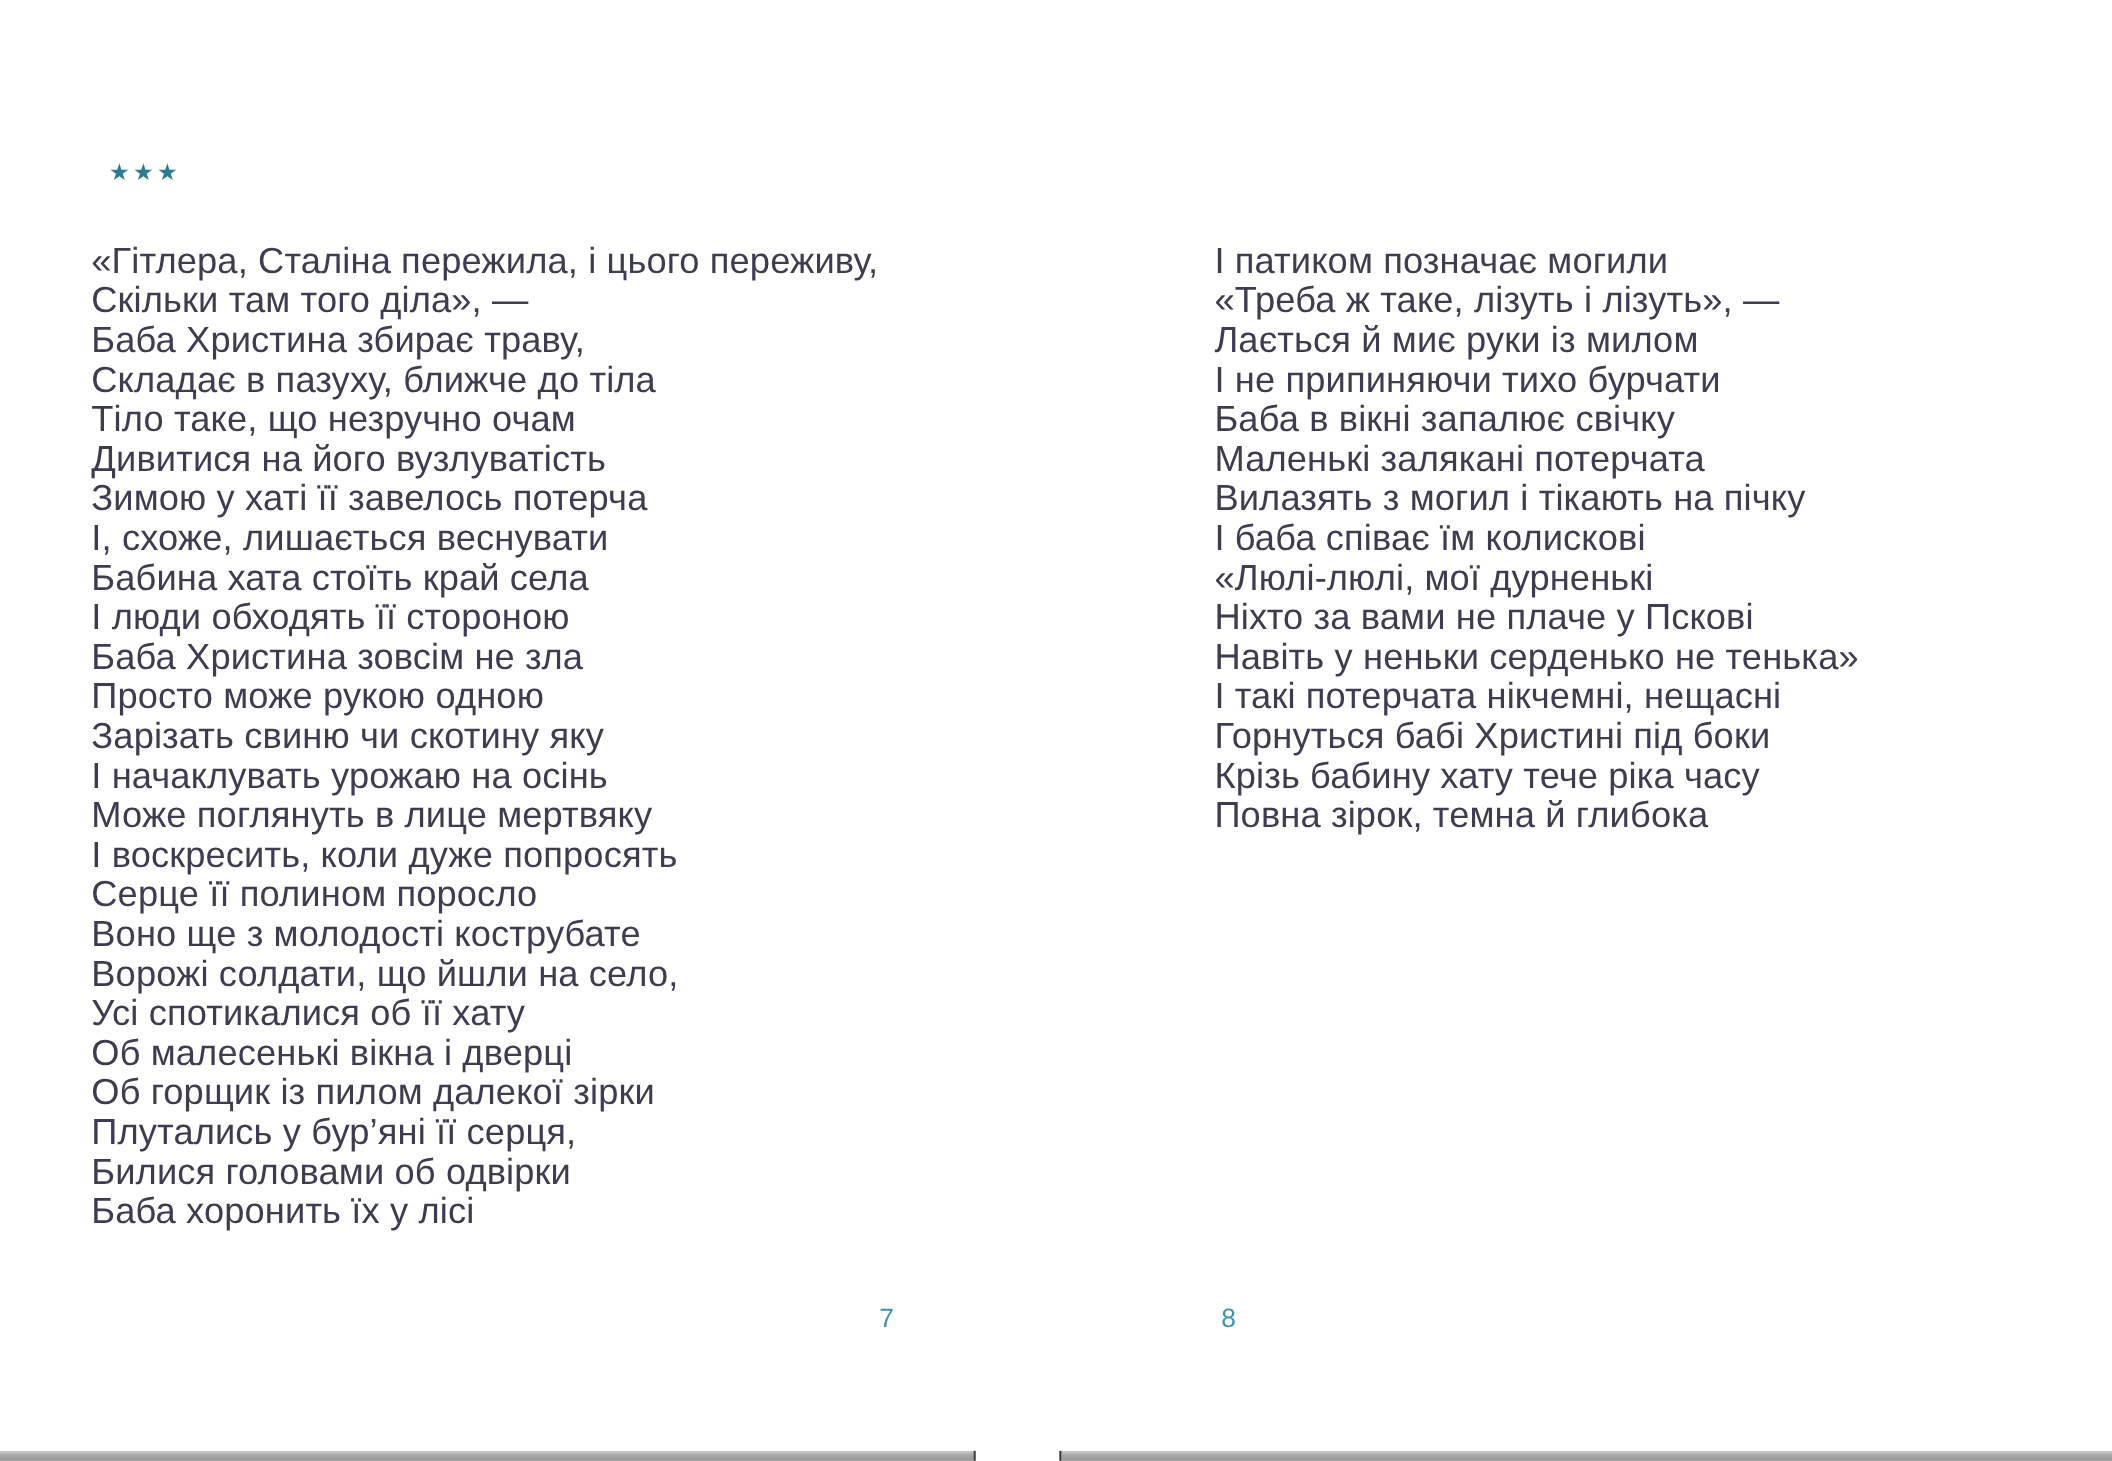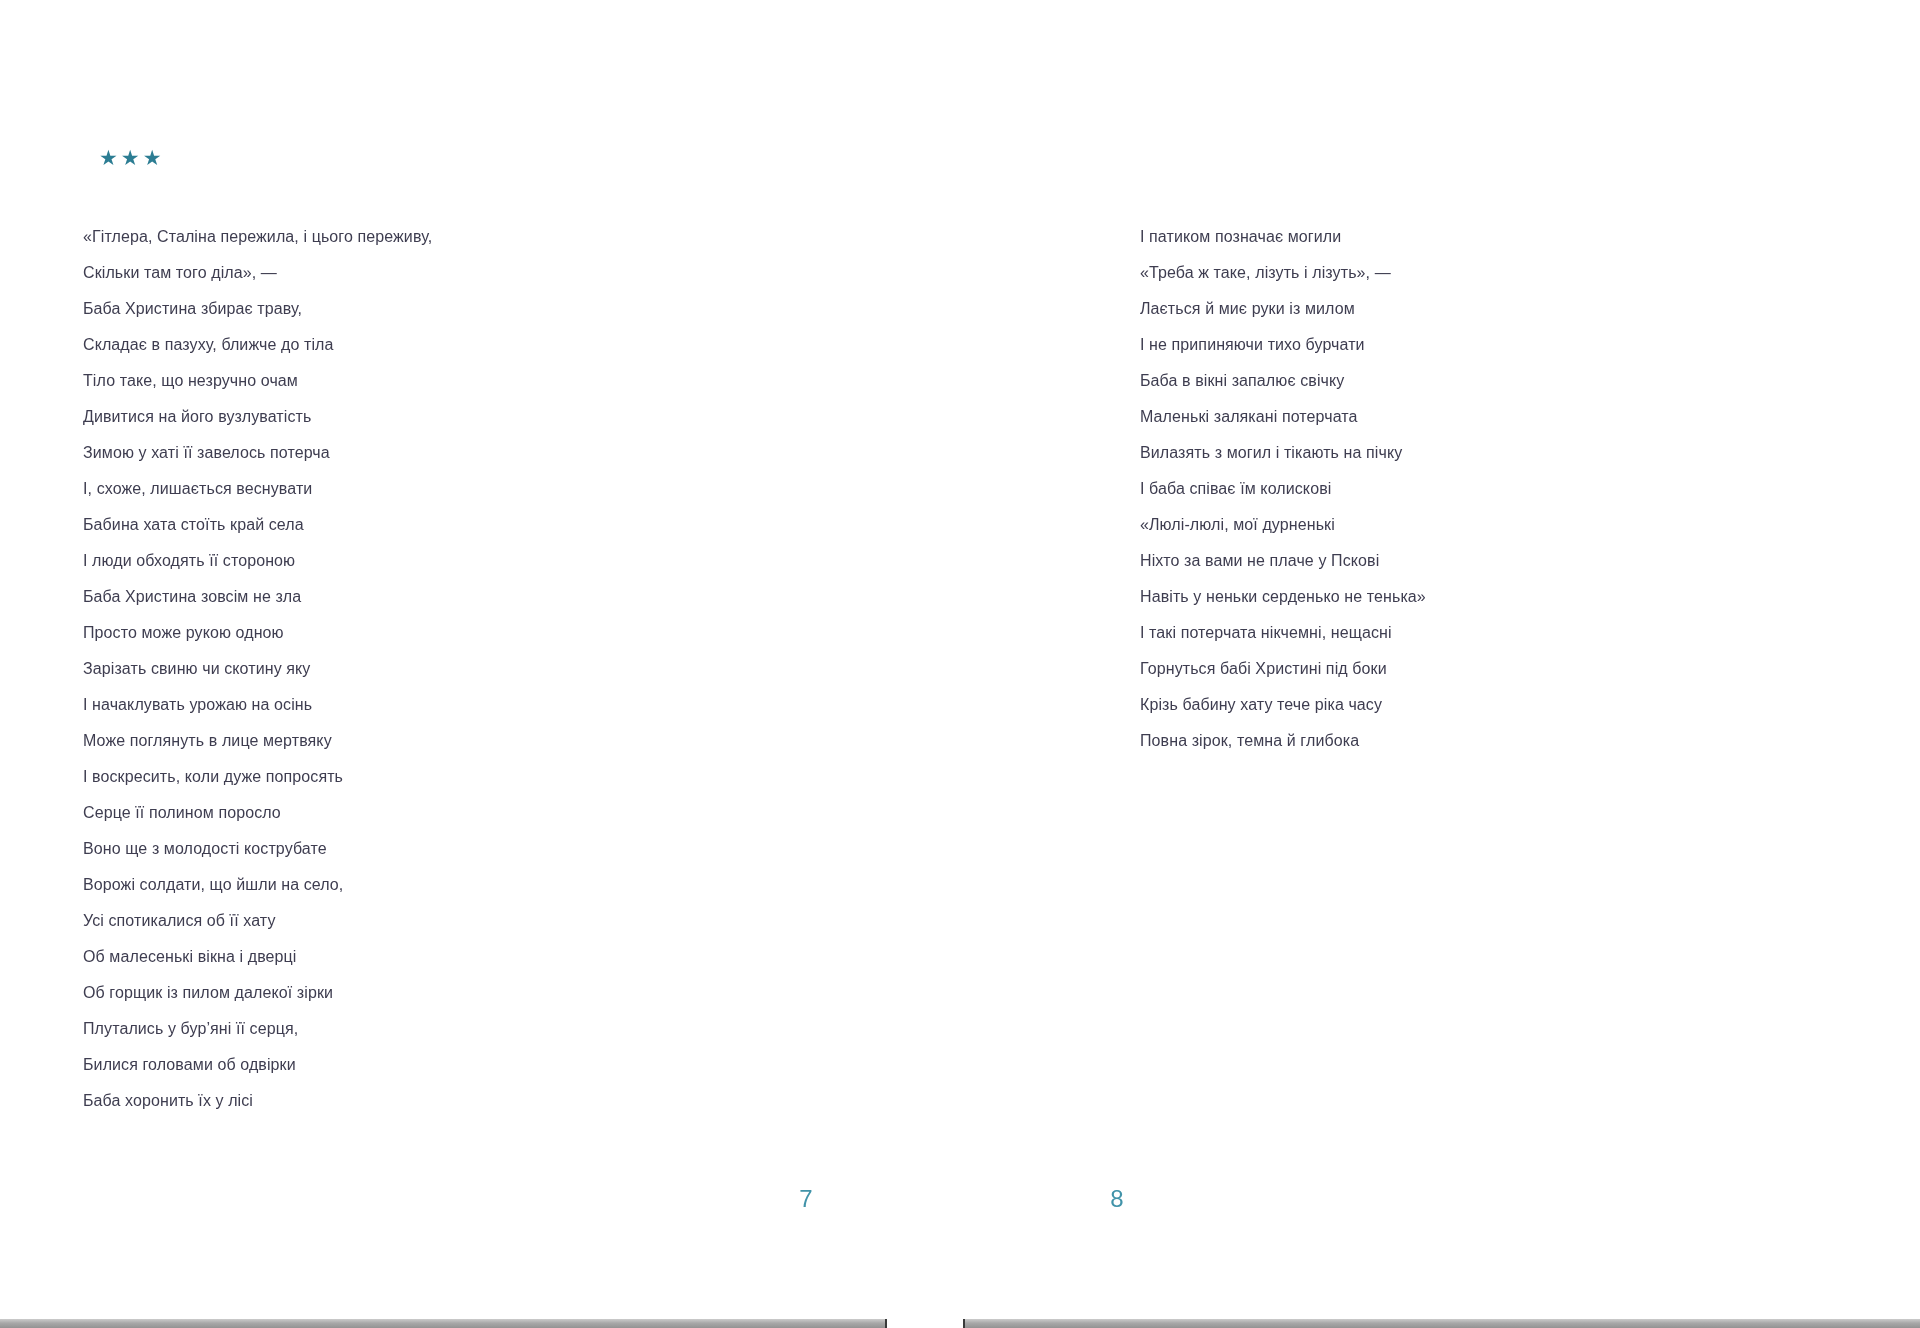"«Гітлера, Сталіна пережила, і цього" .poem { font-size: 16px -> 33px }
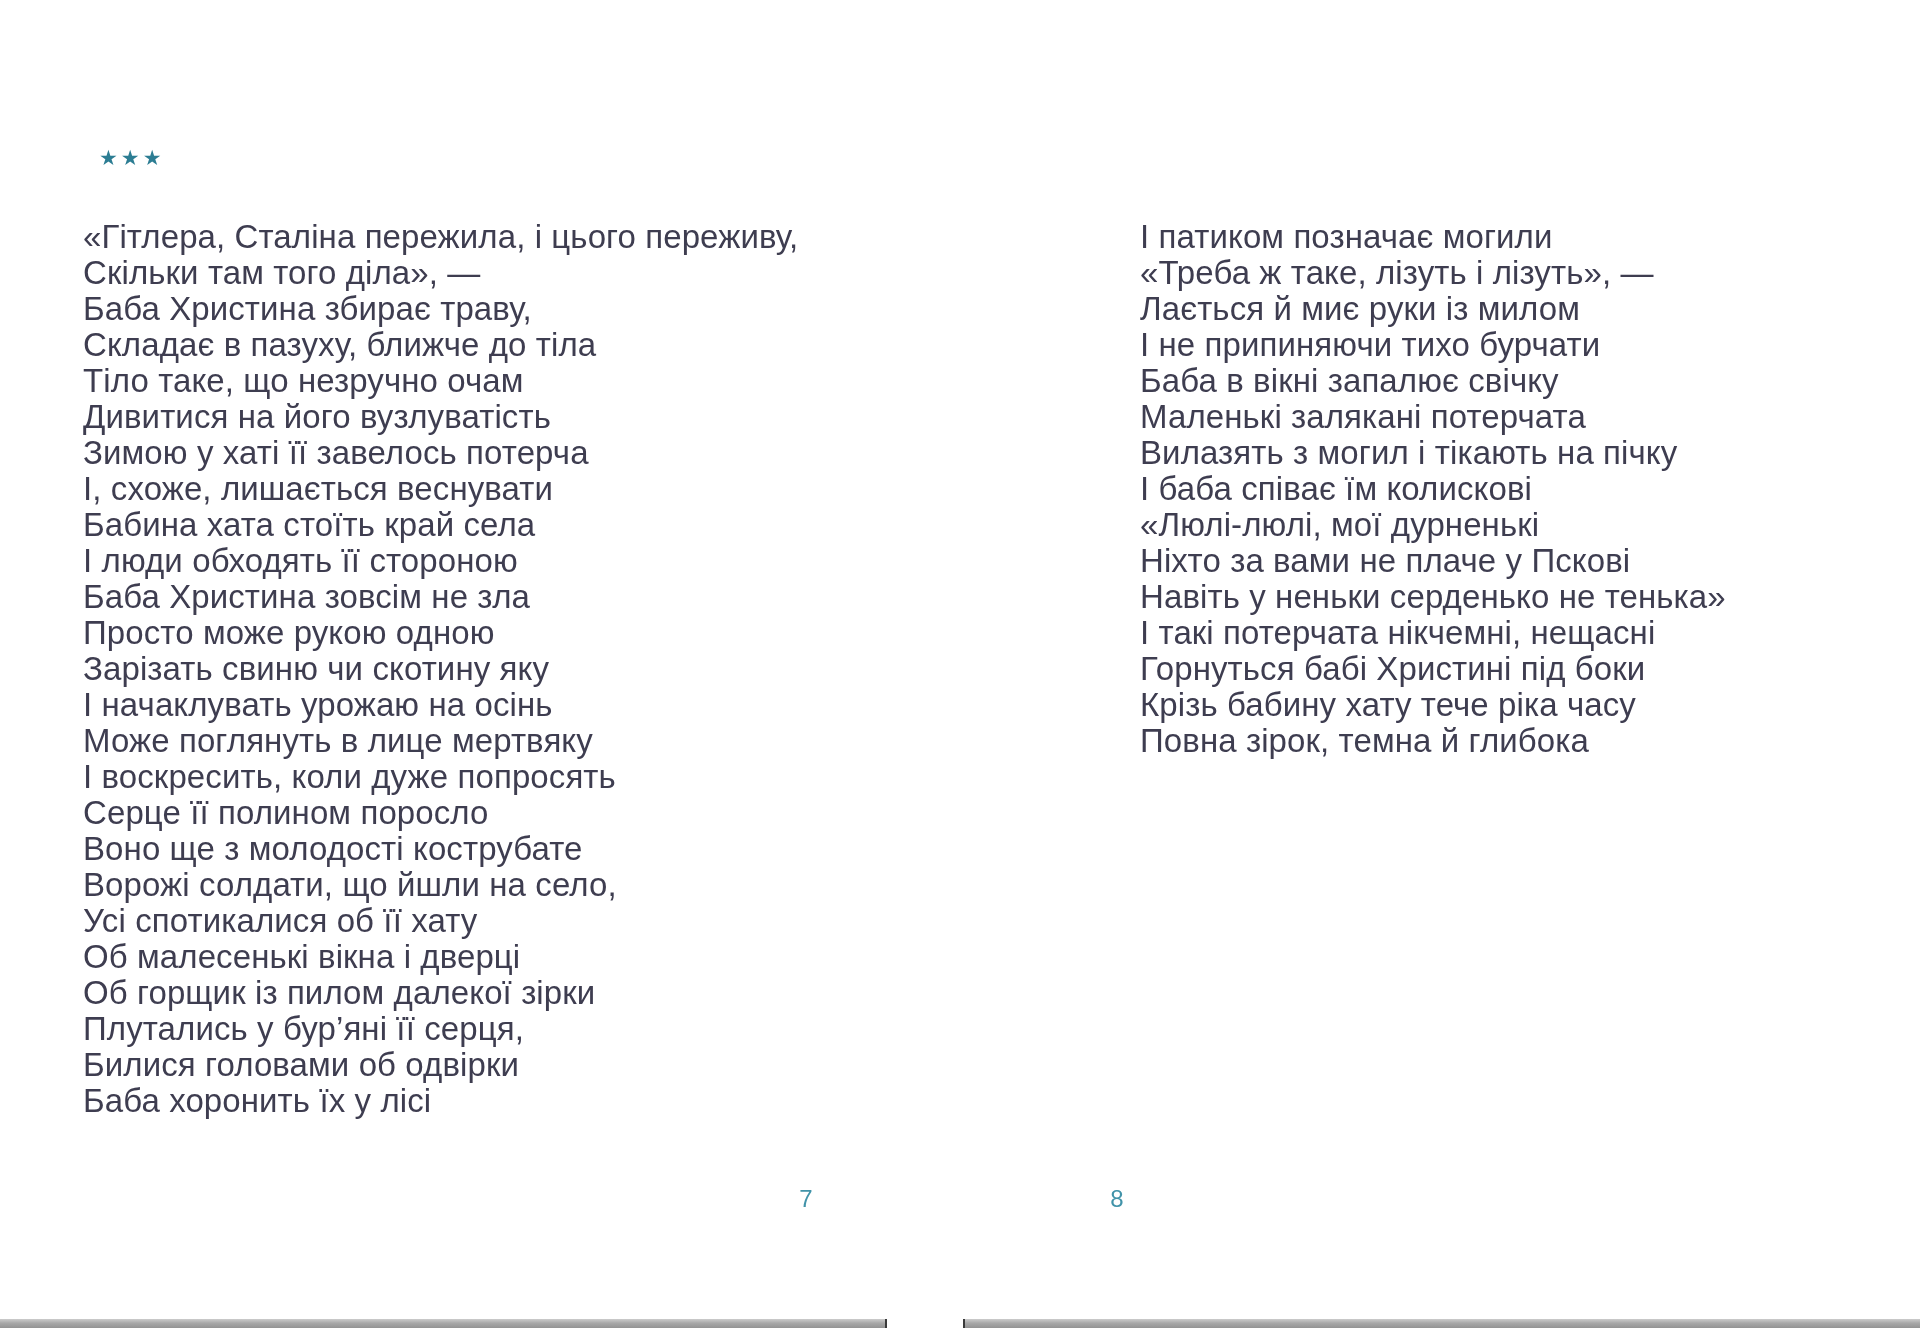"І патиком позначає могили" .poem-right { left: 1140px -> 1104px }
